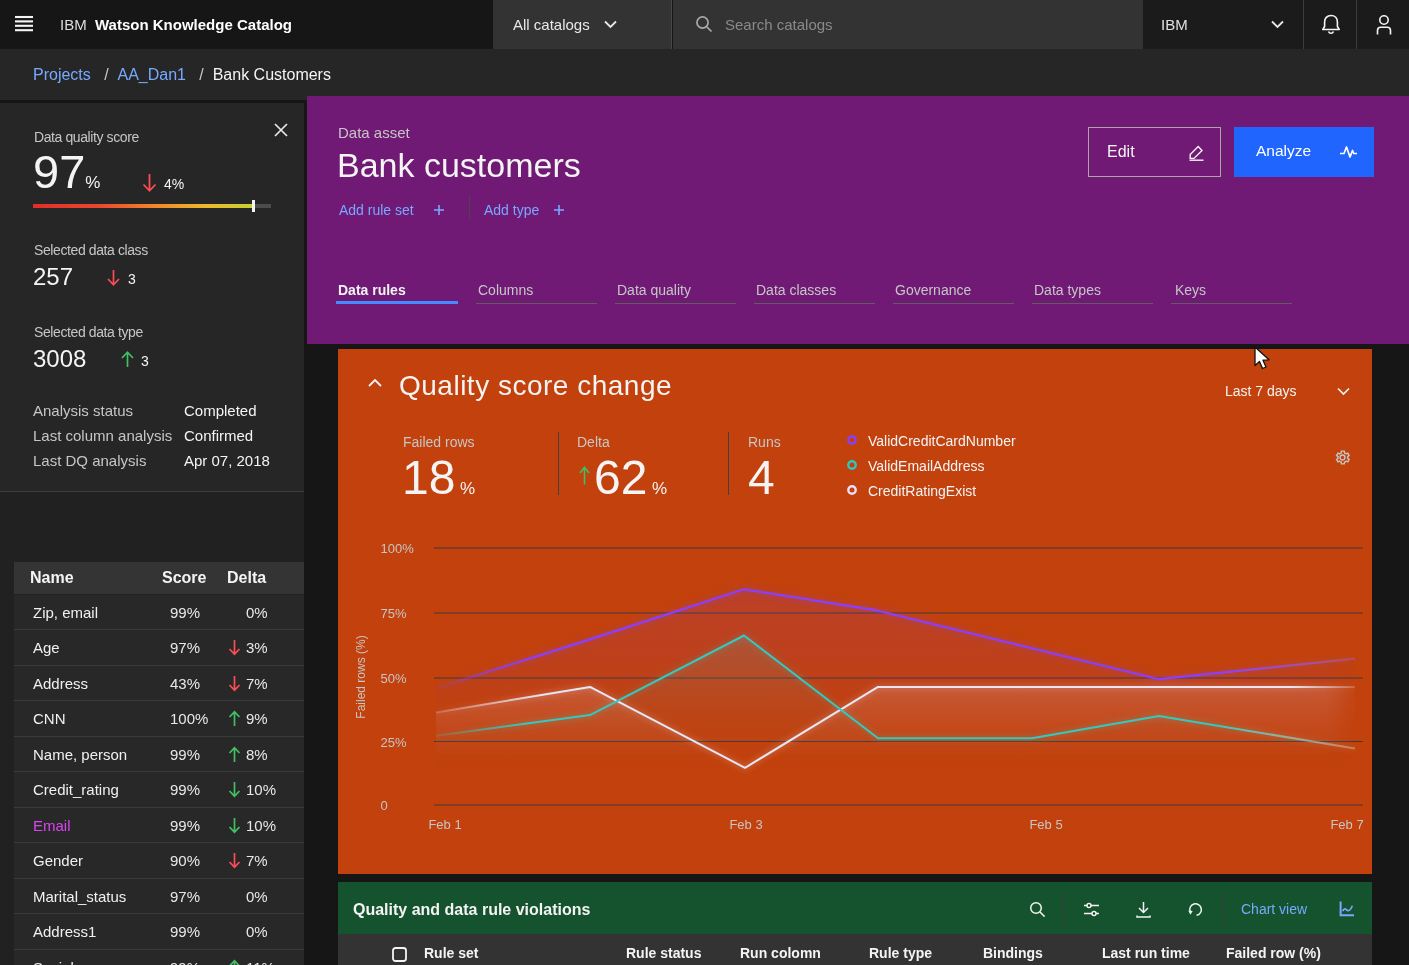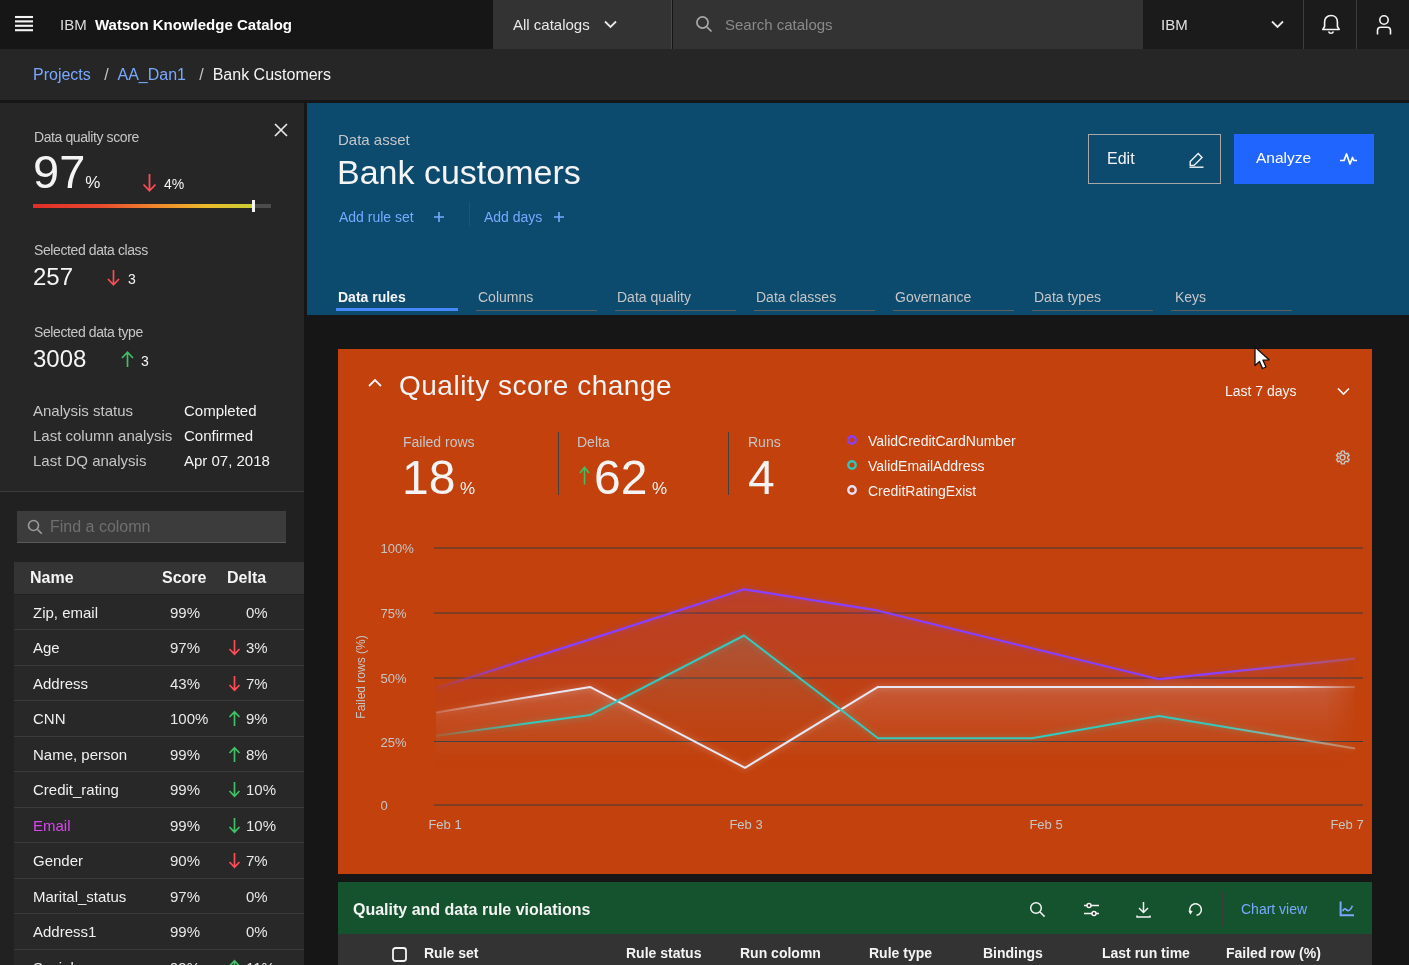"Data asset" div.abs { background: #0c4a6e -> #701a75; height: 212px -> 248px; top: 103px -> 96px }
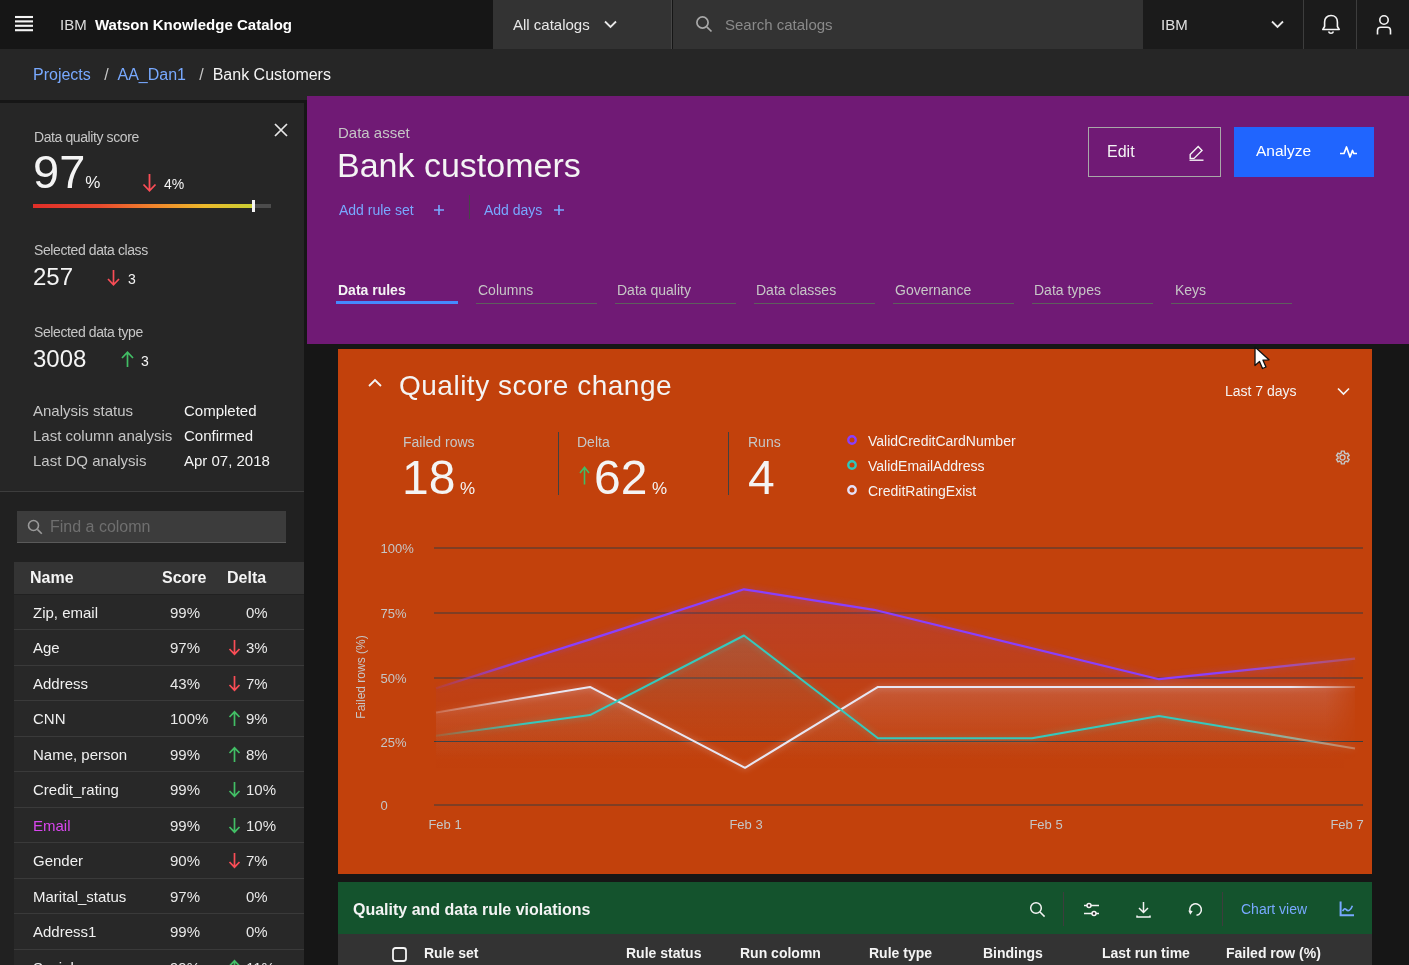"Add days" div.abs { text: days -> type }
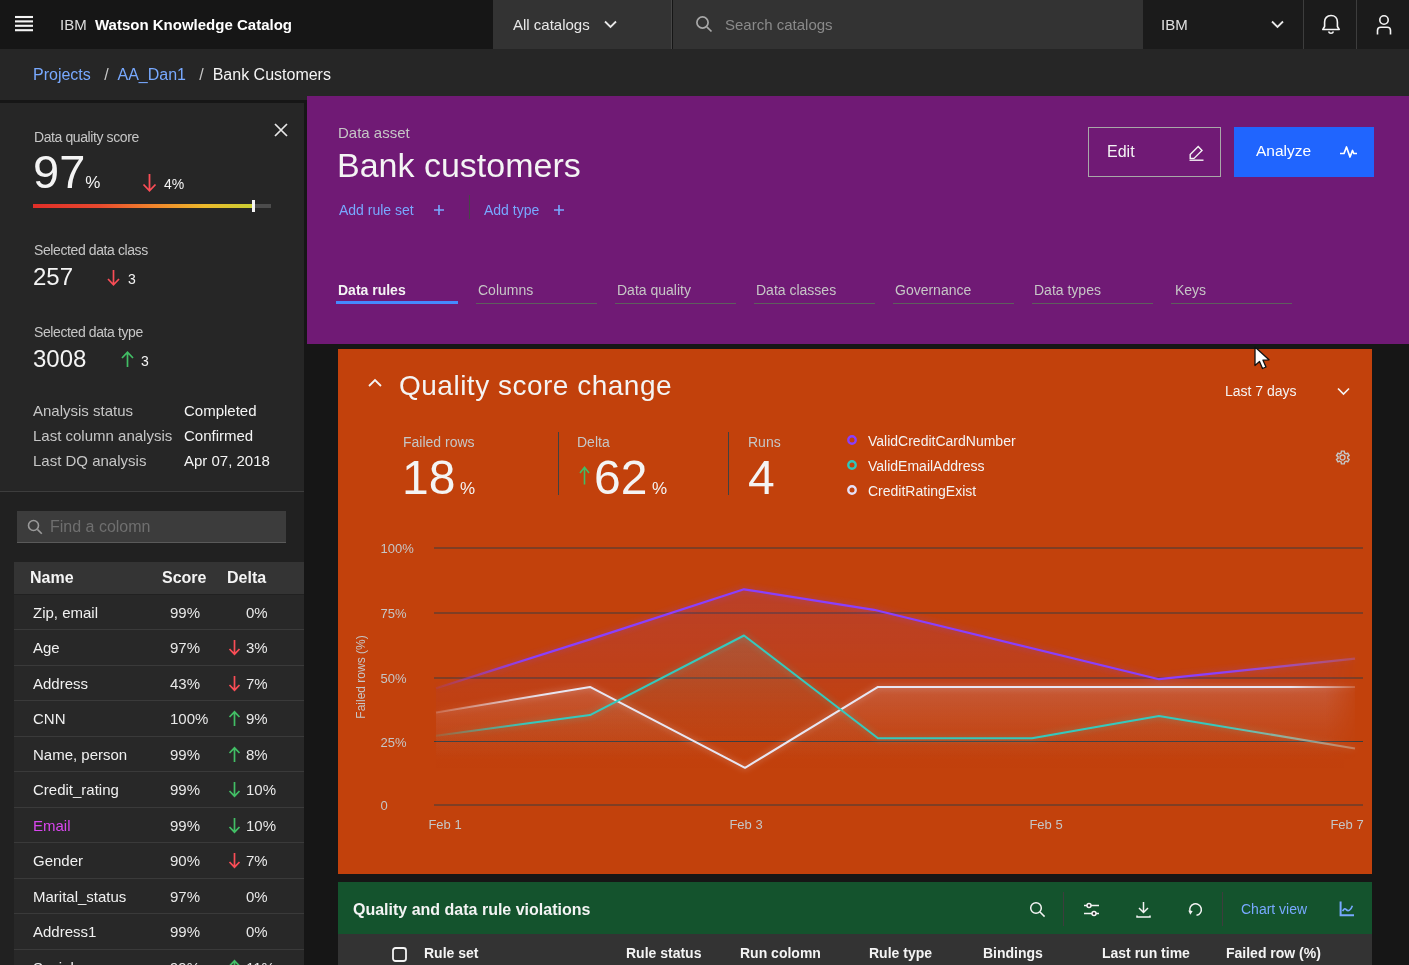"Find a colomn" div.abs { html: <div> <svg> <circle></circle> <line></line> </svg> <div>Find a colomn</div> </div> -> none }
